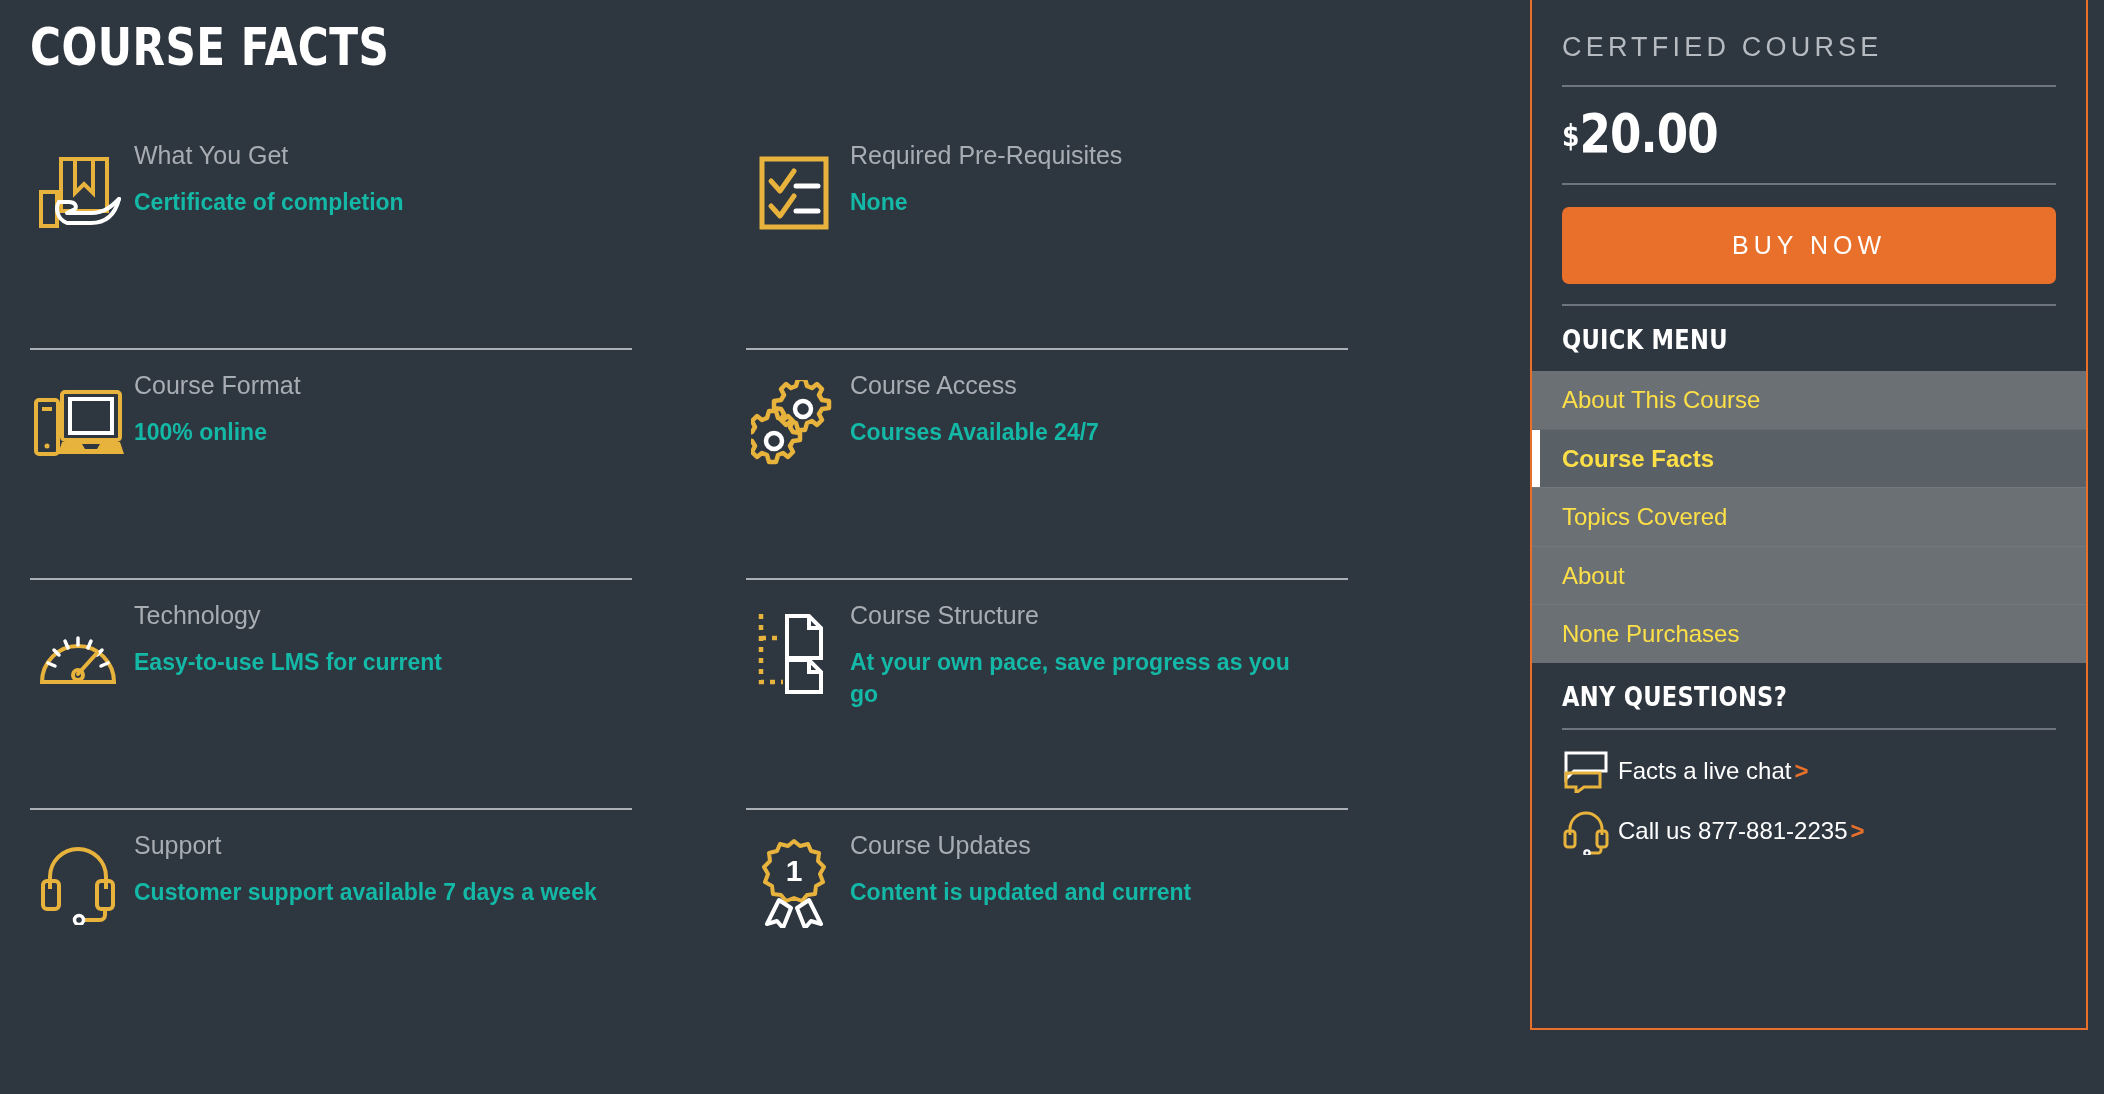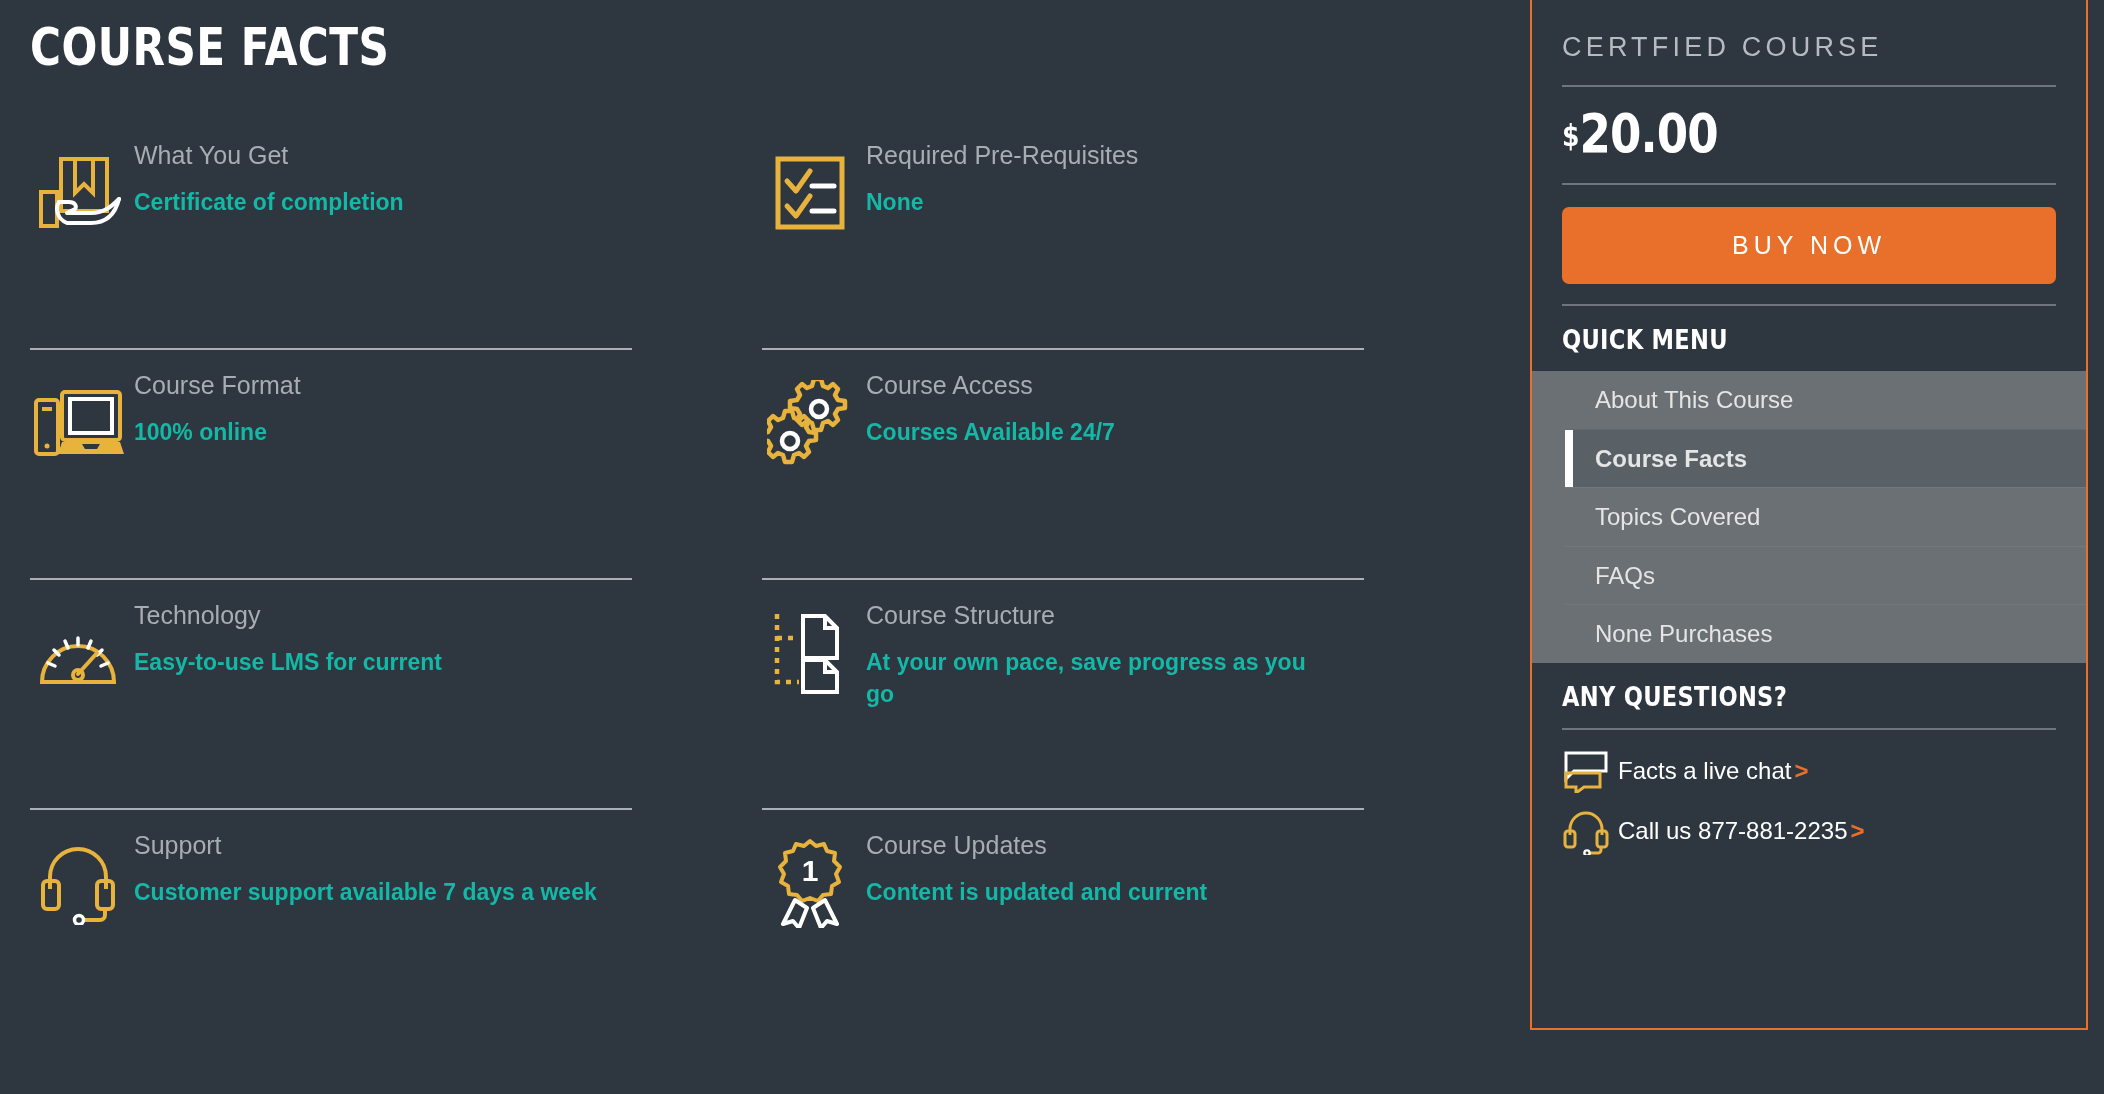"What You Get" .facts-grid { column-gap: 32px -> 16px }
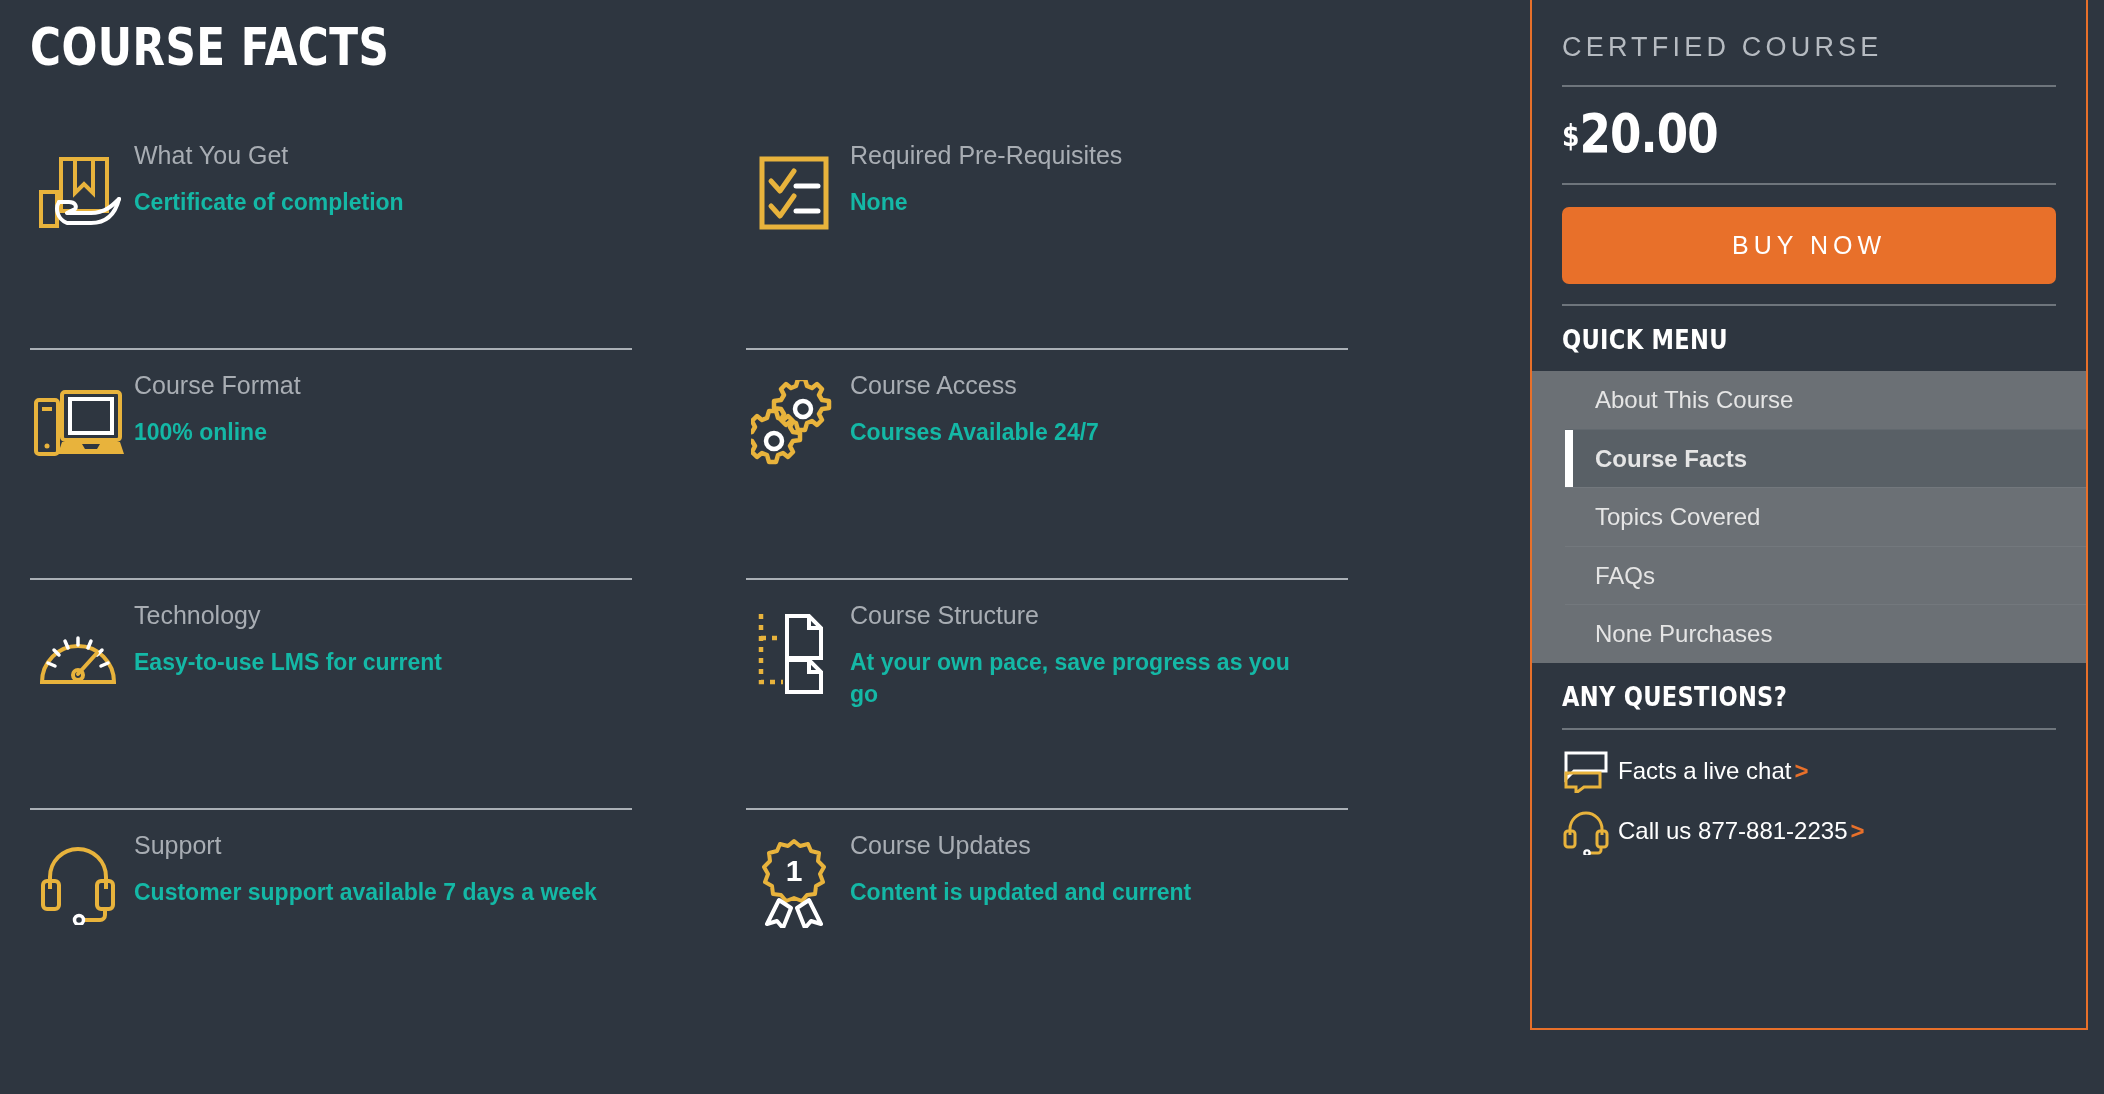"About This Course" .qm-item { color: #e5e5e5 -> #fde047; margin-left: 33px -> none }
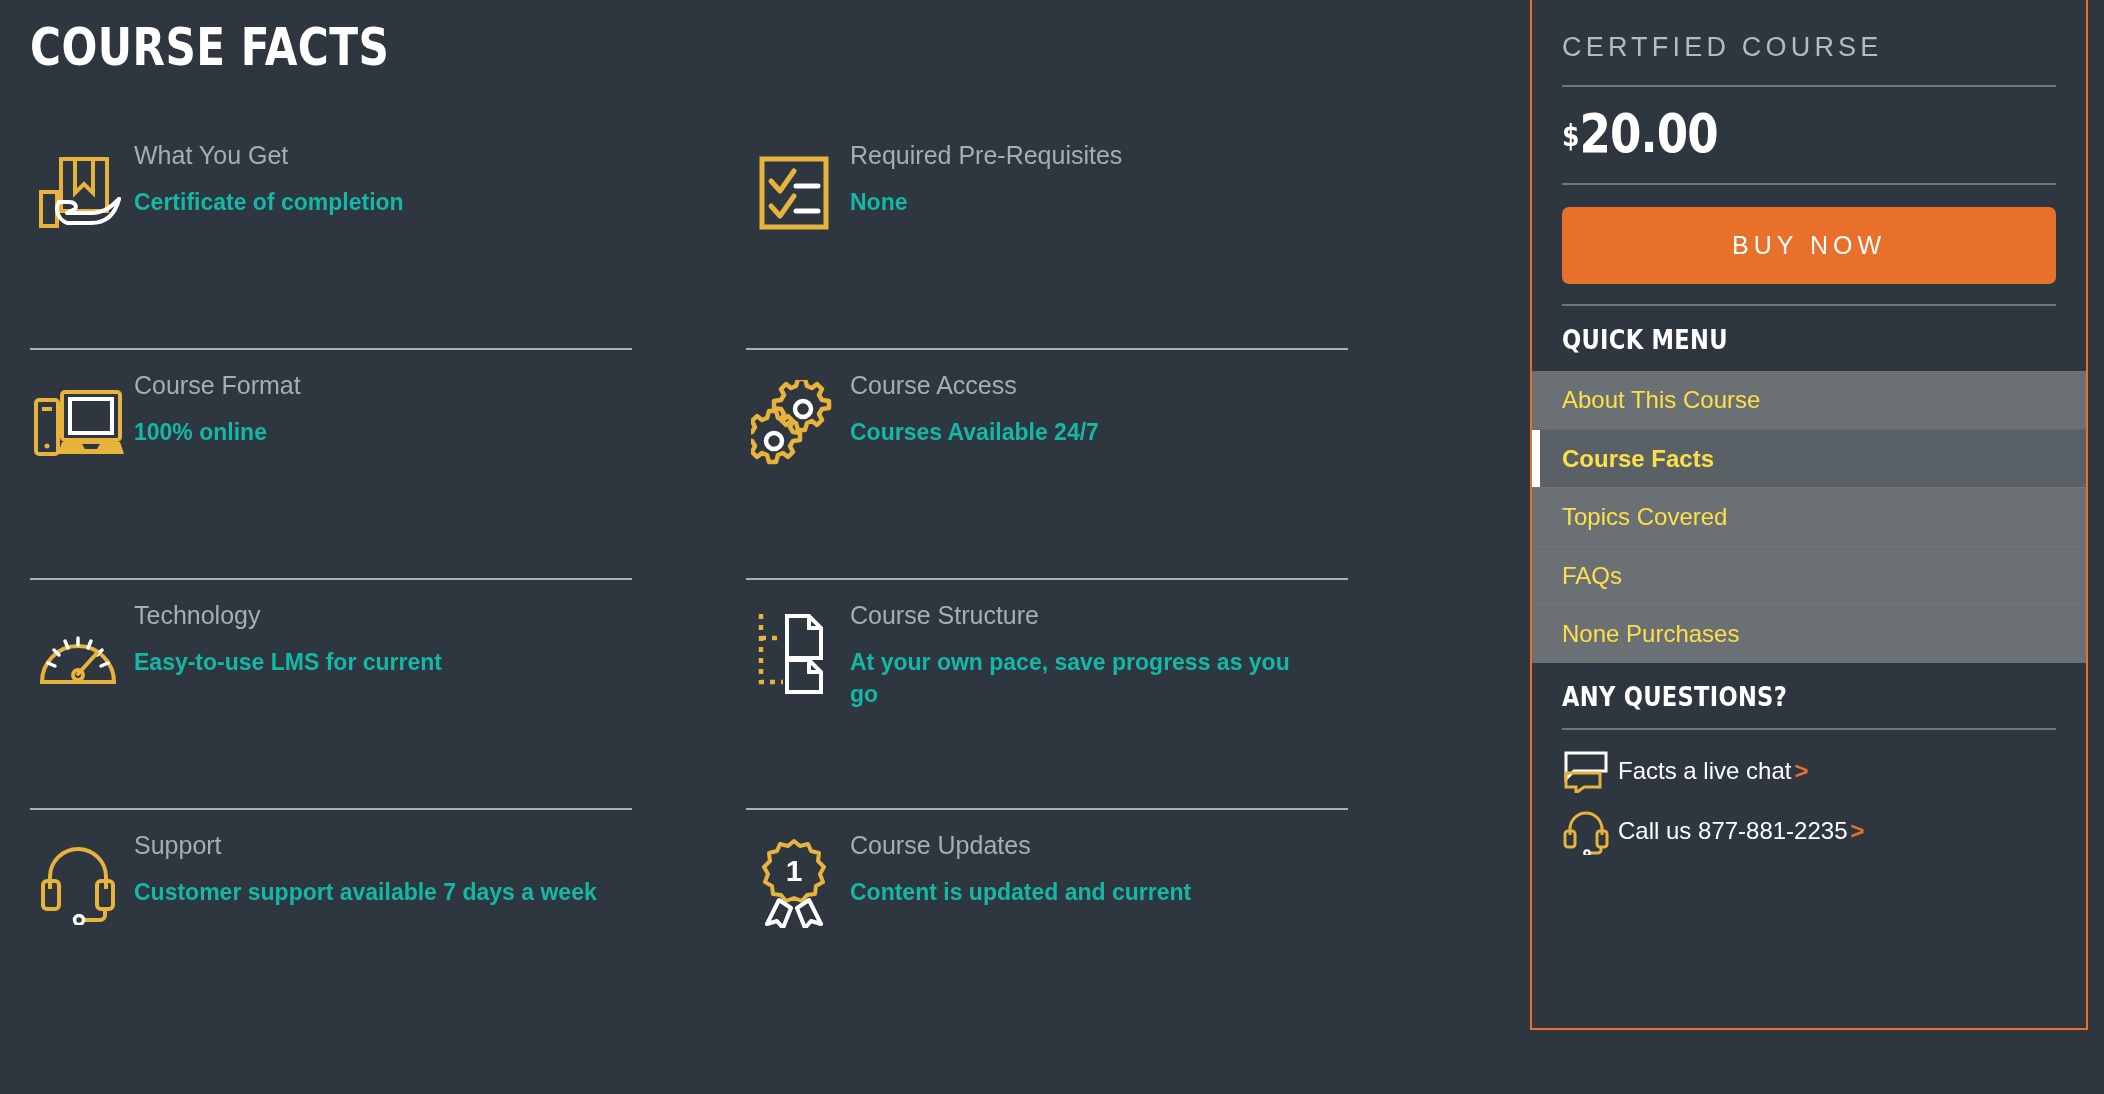"FAQs" a.qm-item { text: FAQs -> About }
